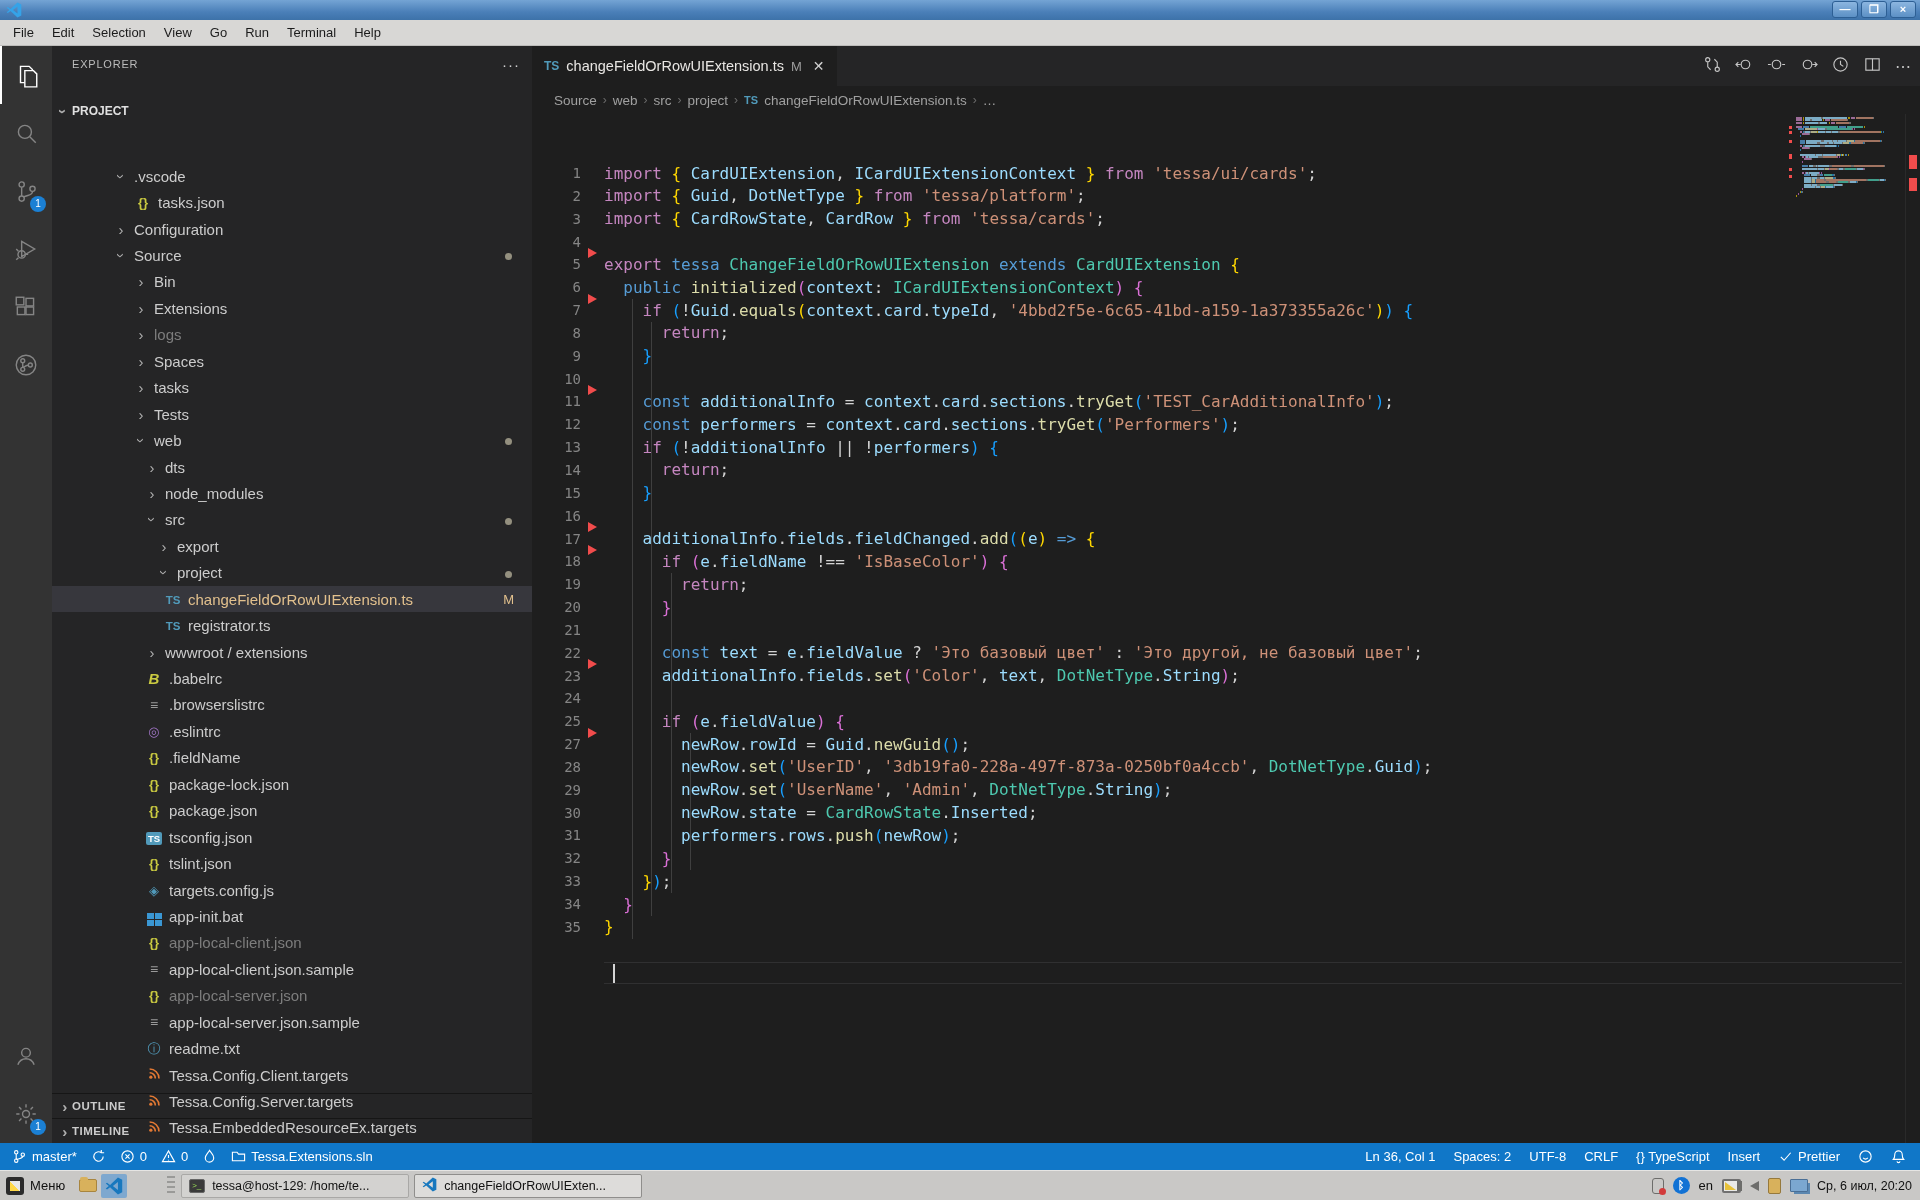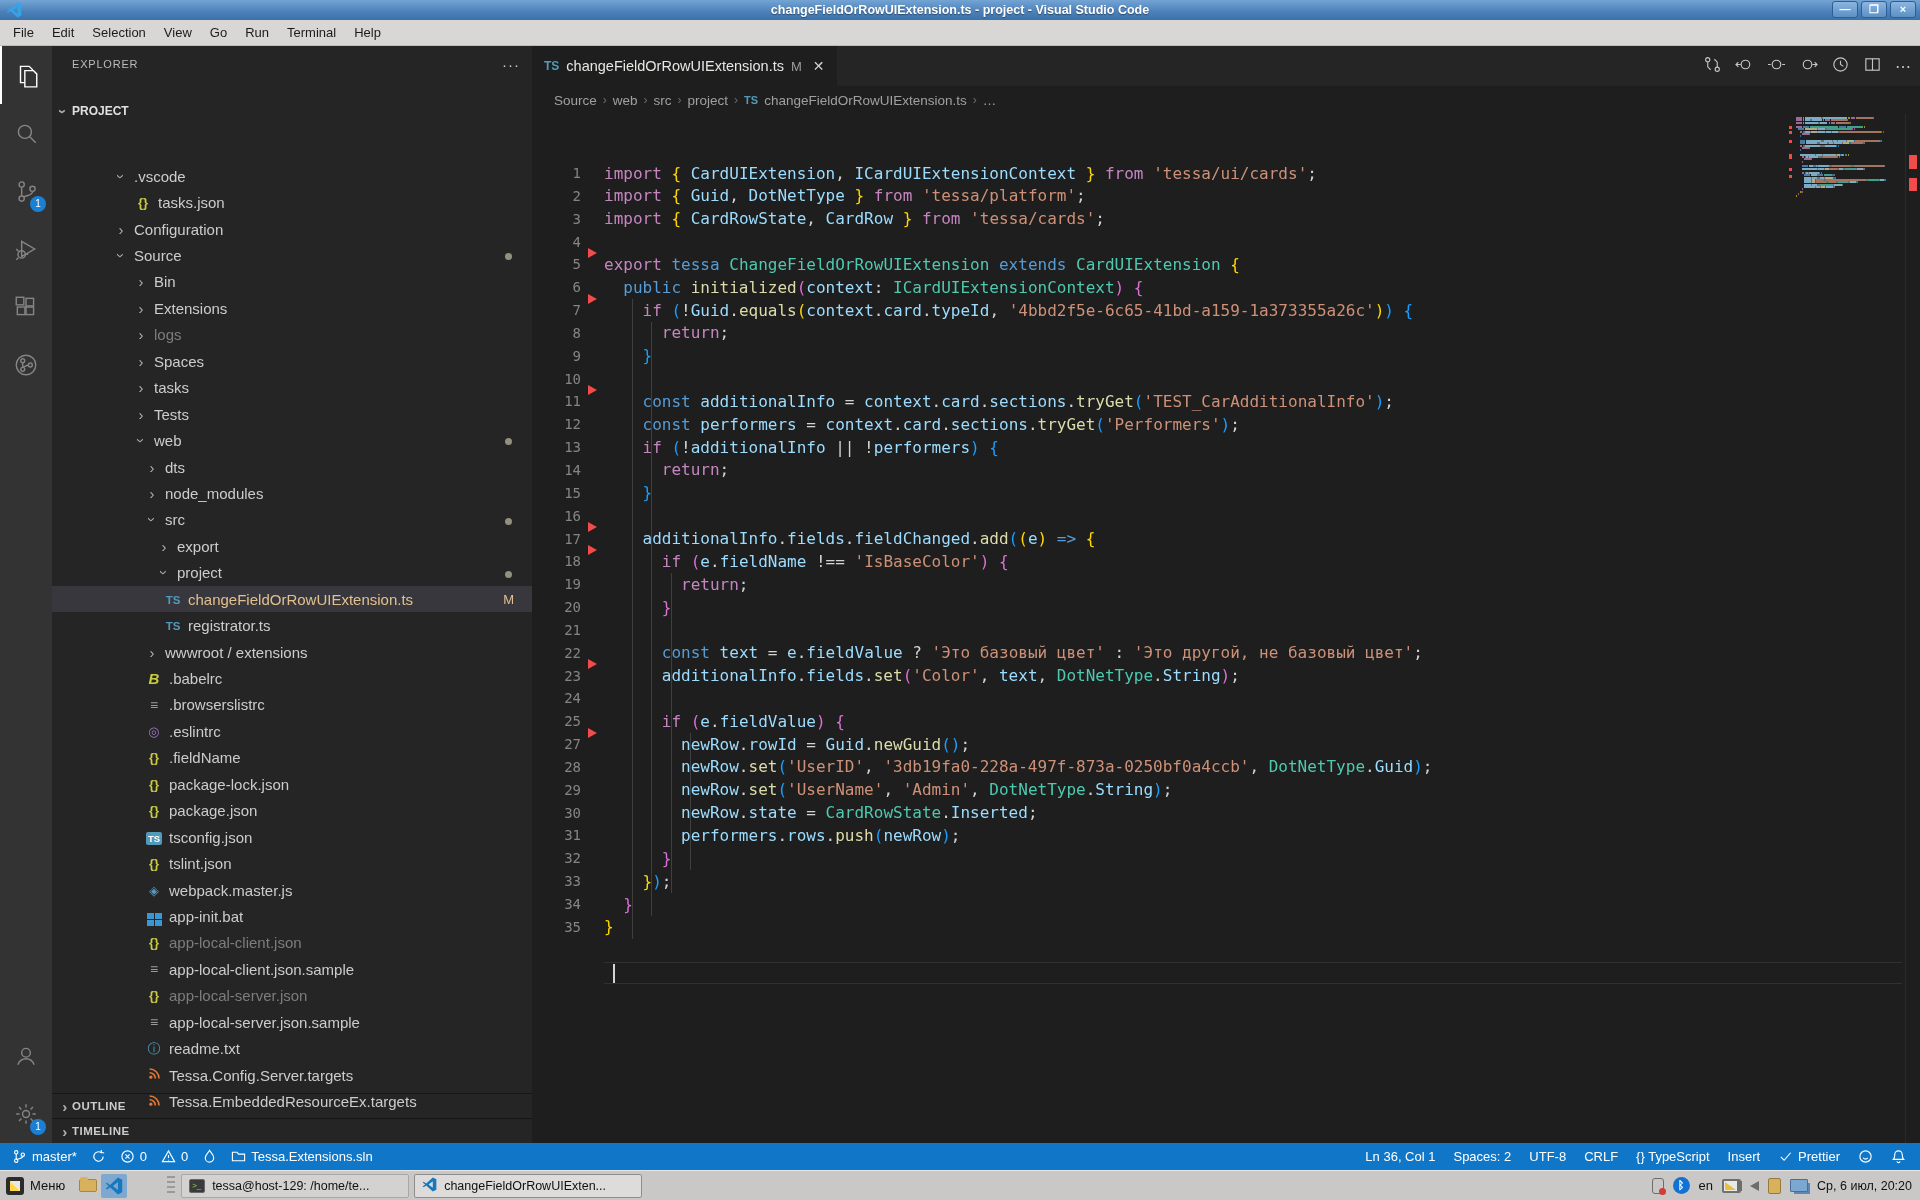"changeFieldOrRowUIExtension.ts - project" div.titlebar-title { html: <div>changeFieldOrRowUIExtension.ts - project - Visual Studio Code</div> -> none }
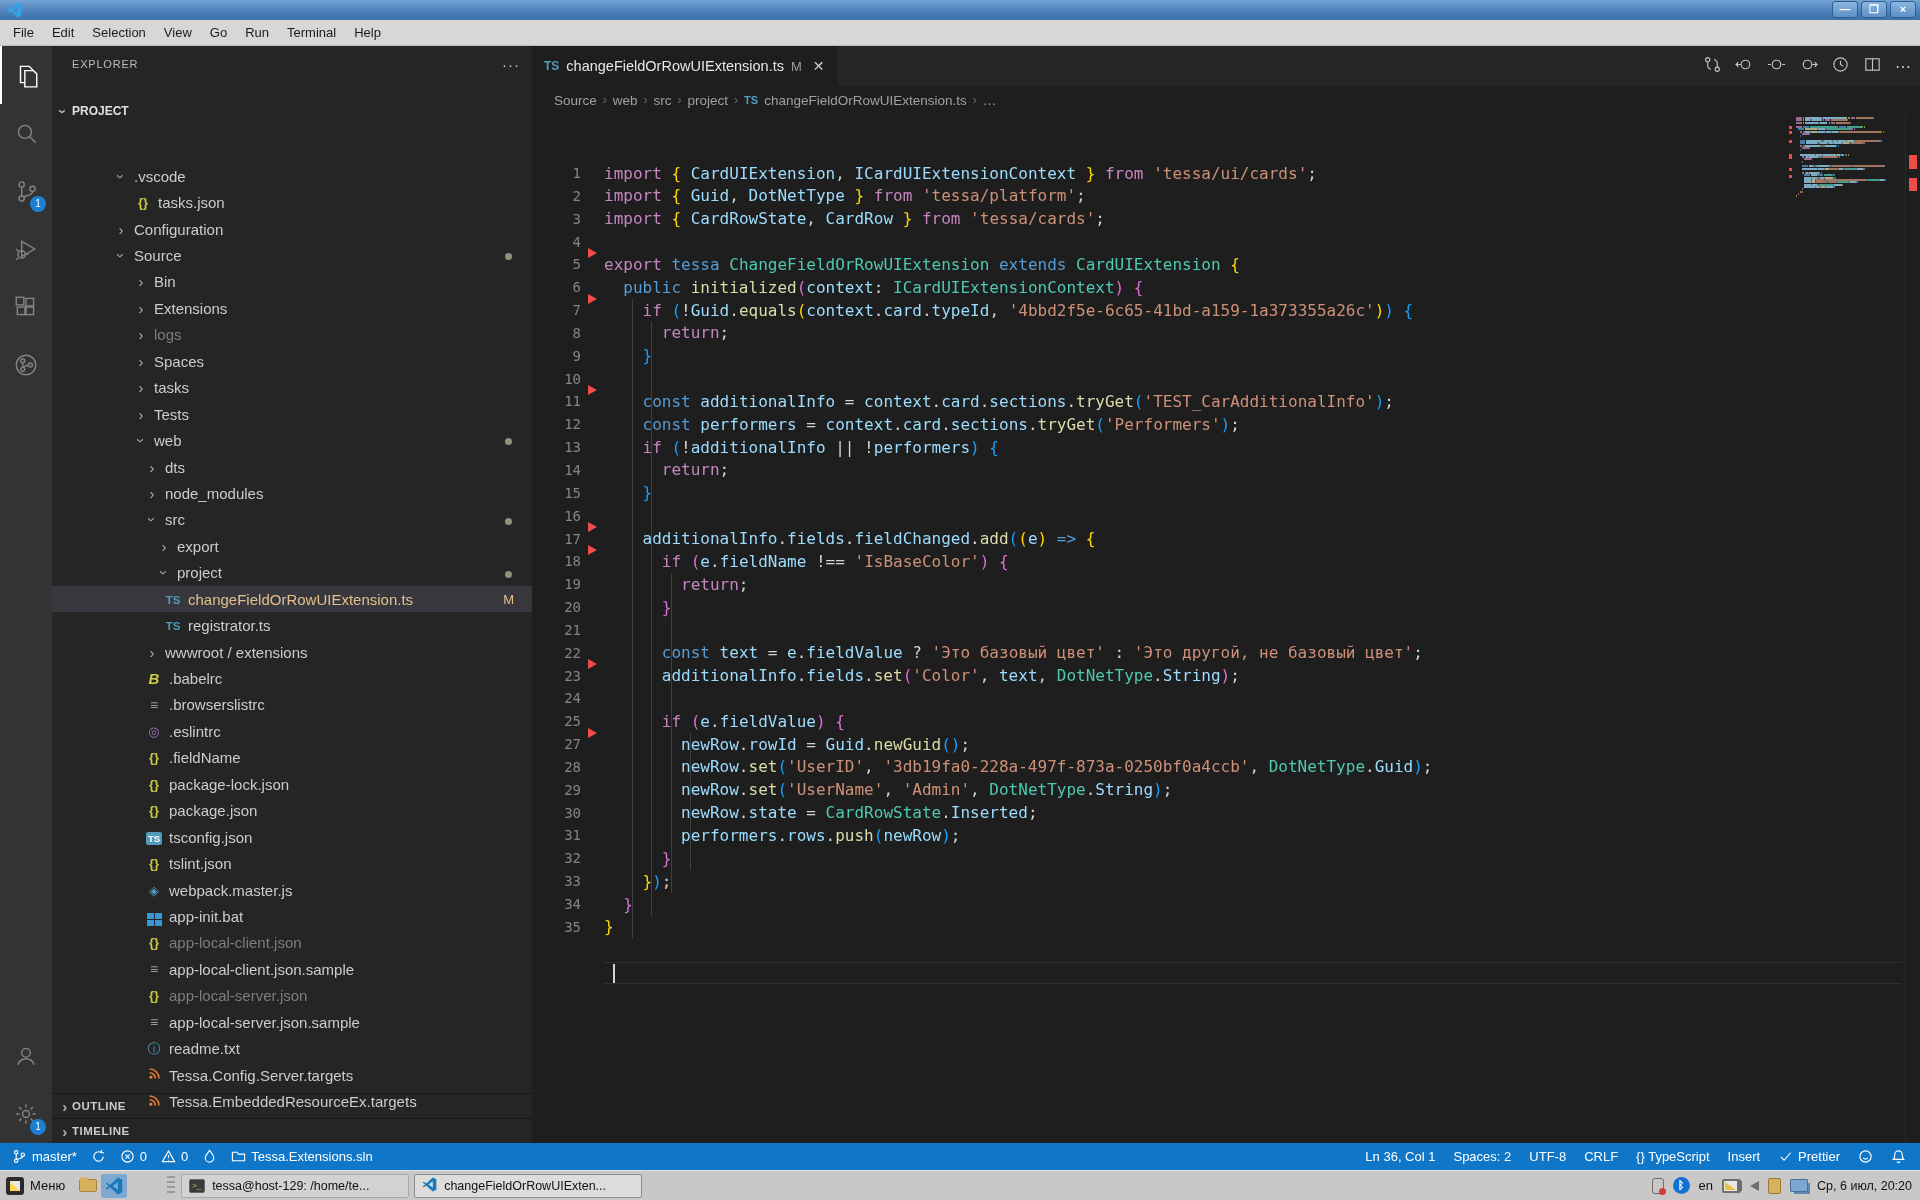"webpack.master.js" span.lbl { text: webpack.master.js -> targets.config.js }
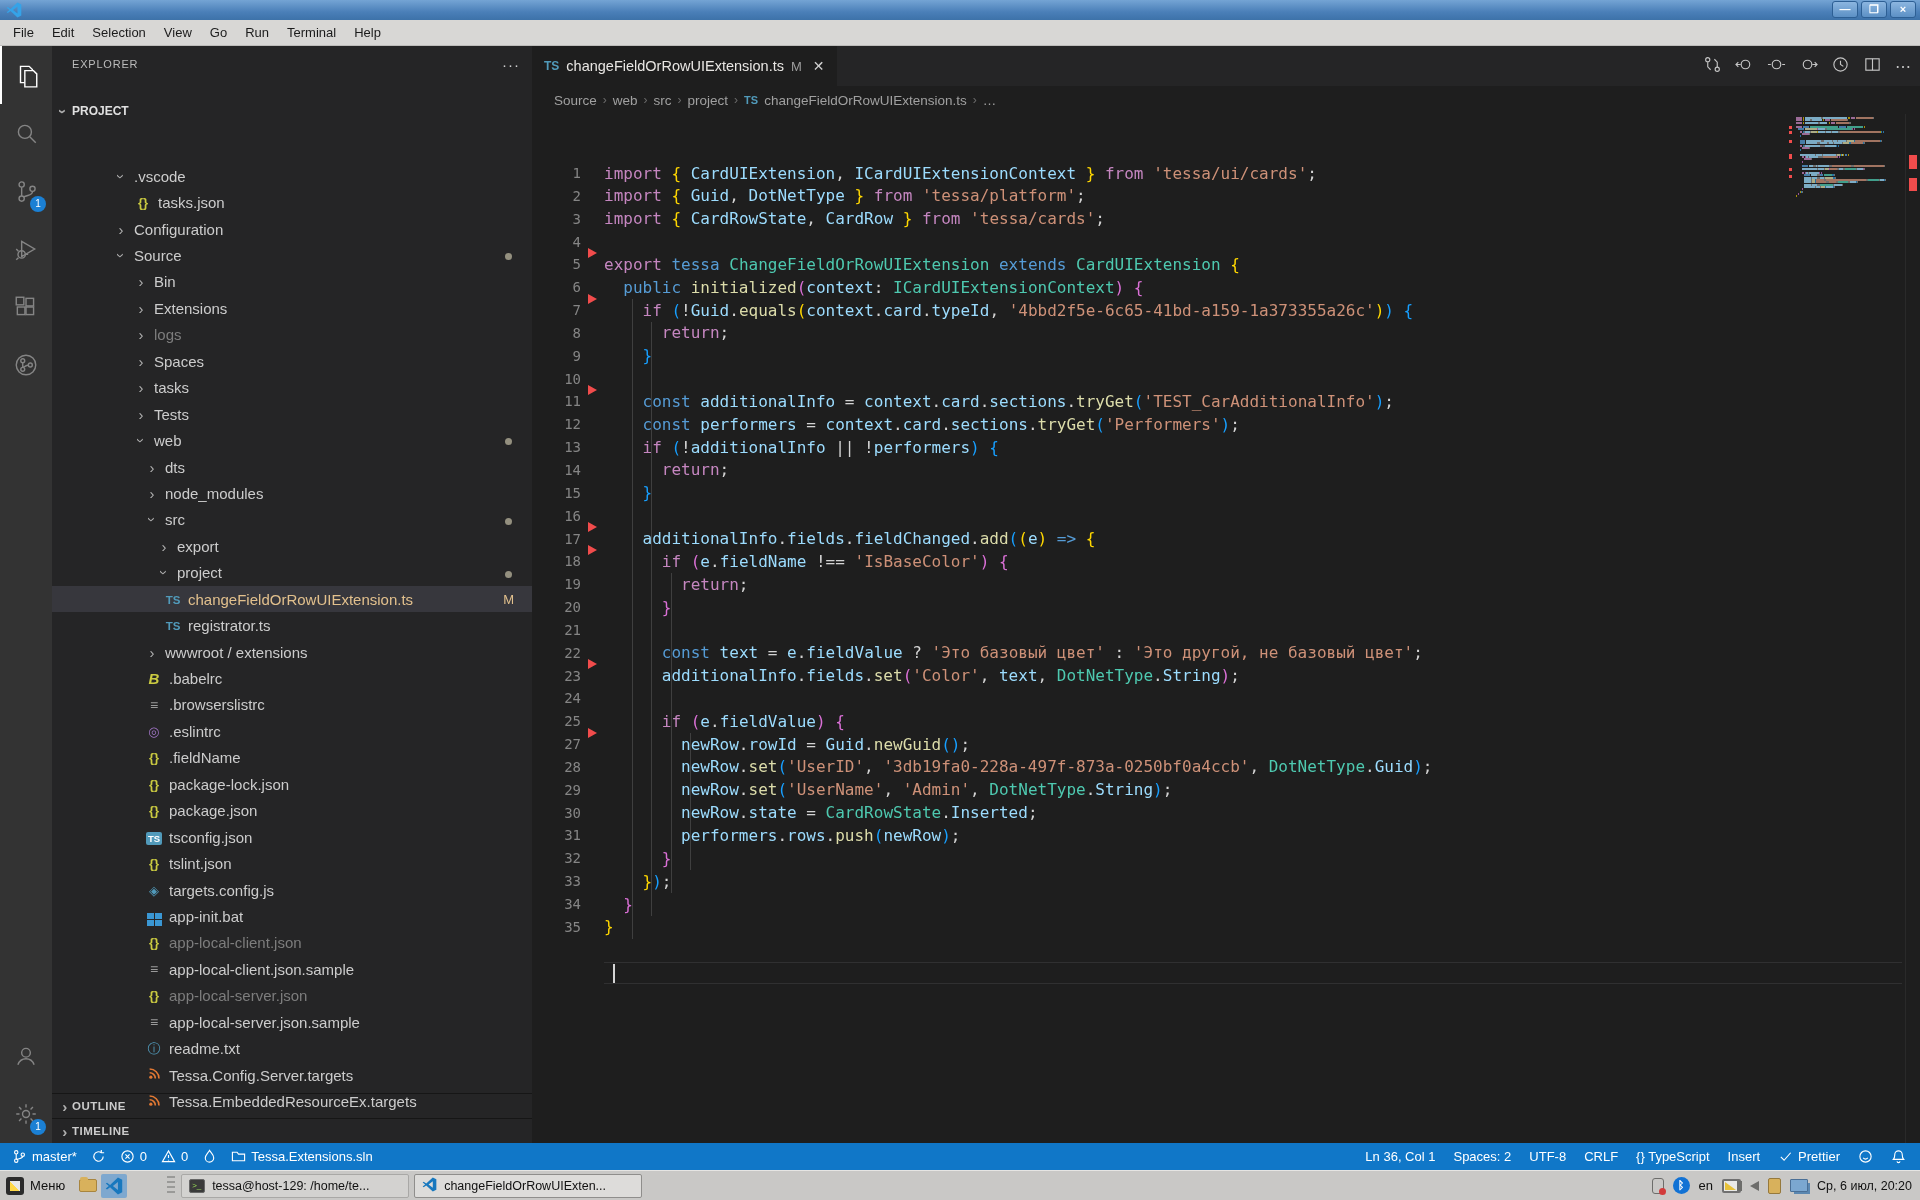"Tessa.Config.Client.targets" div.row { html: none -> <div> <span><svg> <circle></circle> <path></path> </svg></span> <span>Tessa.Config.Client.targets</span> </div> }
